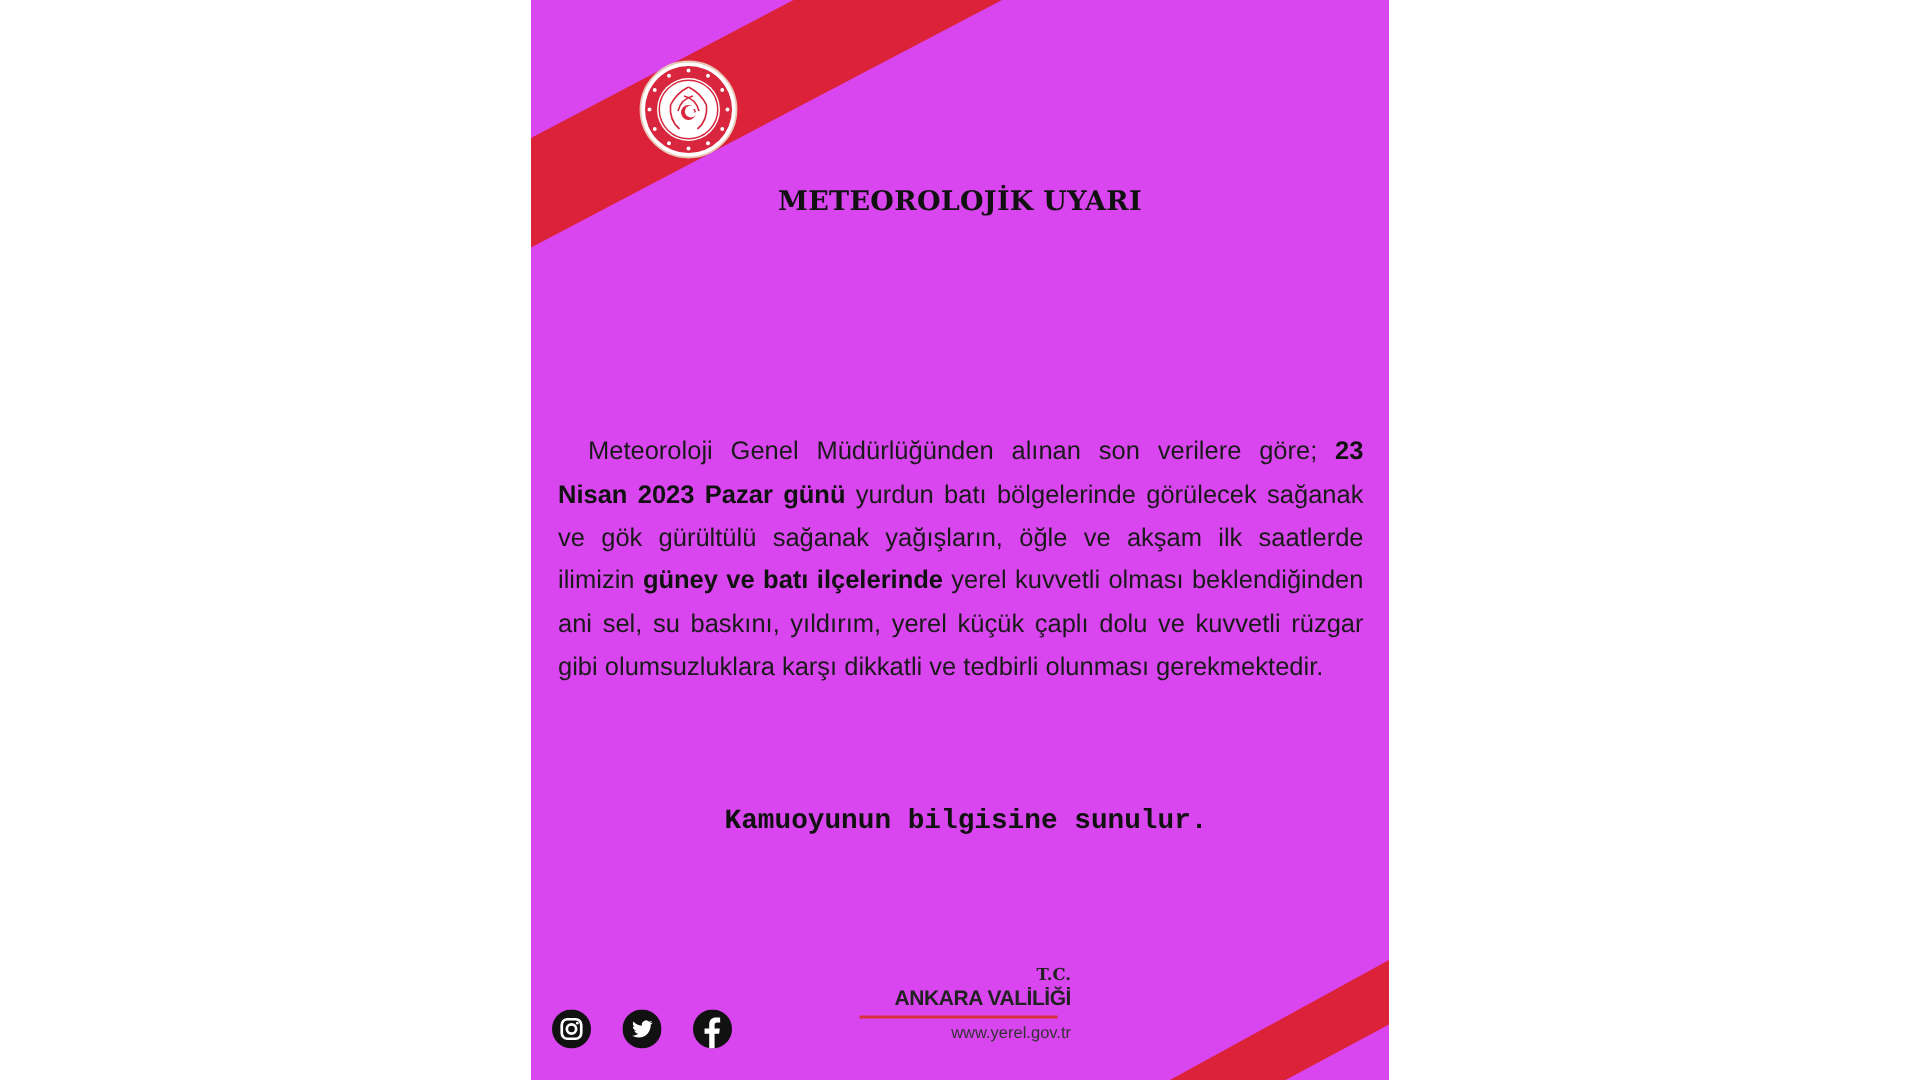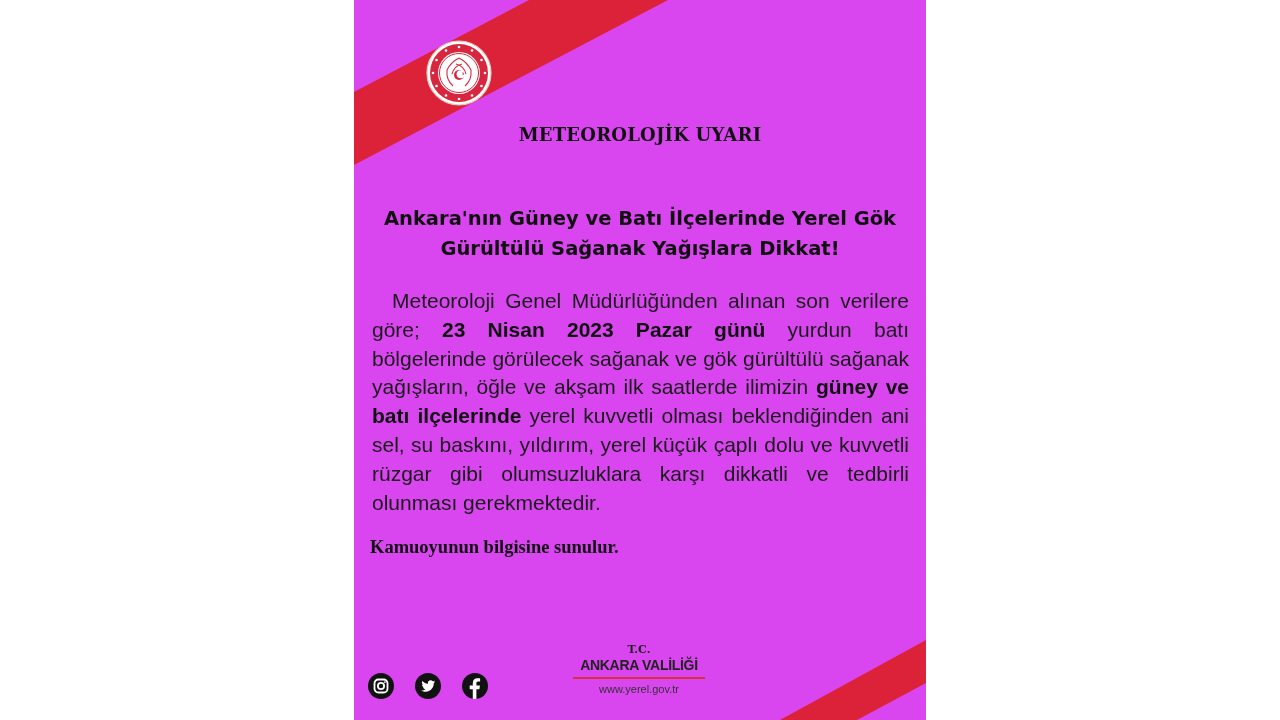"Ankara'nın Güney ve Batı İlçelerinde" div.headline { html: <div>Ankara'nın Güney ve Batı İlçelerinde Yerel Gök Gürültülü Sağanak Yağışlara Dikkat!</div> -> none }
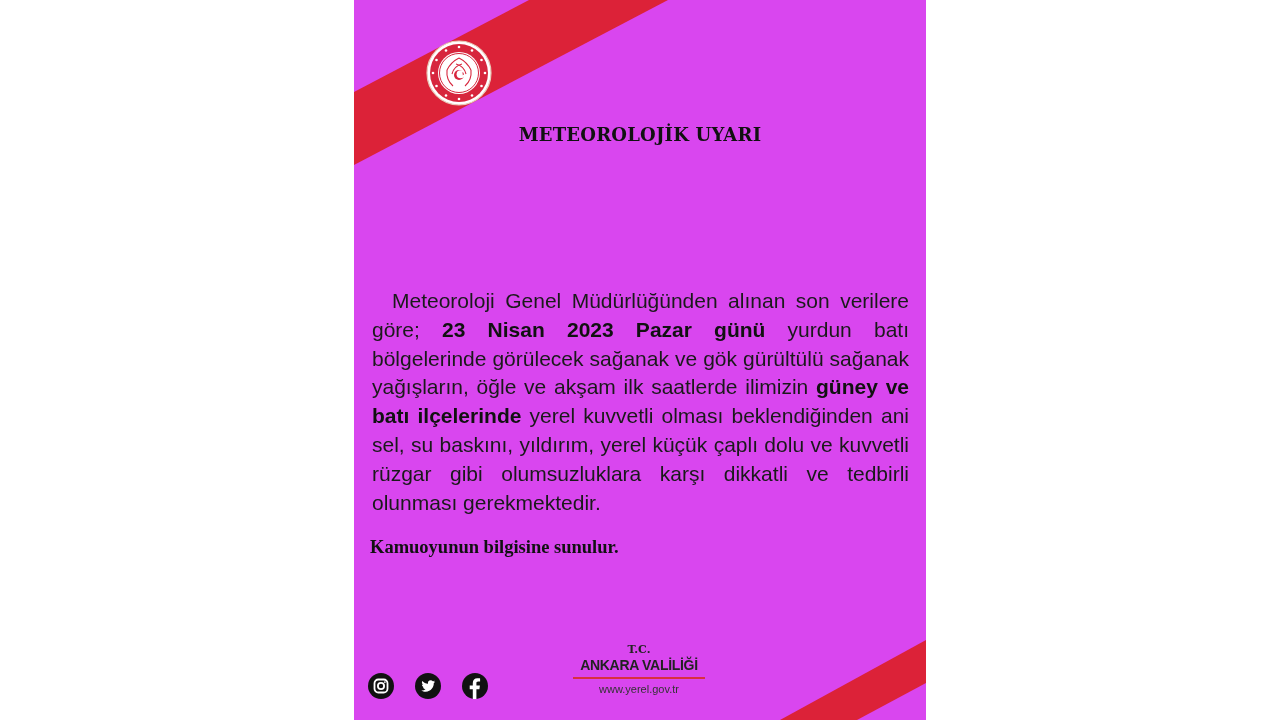"Meteoroloji Genel Müdürlüğünden alınan" .body-text { font-size: 21px -> 17px }
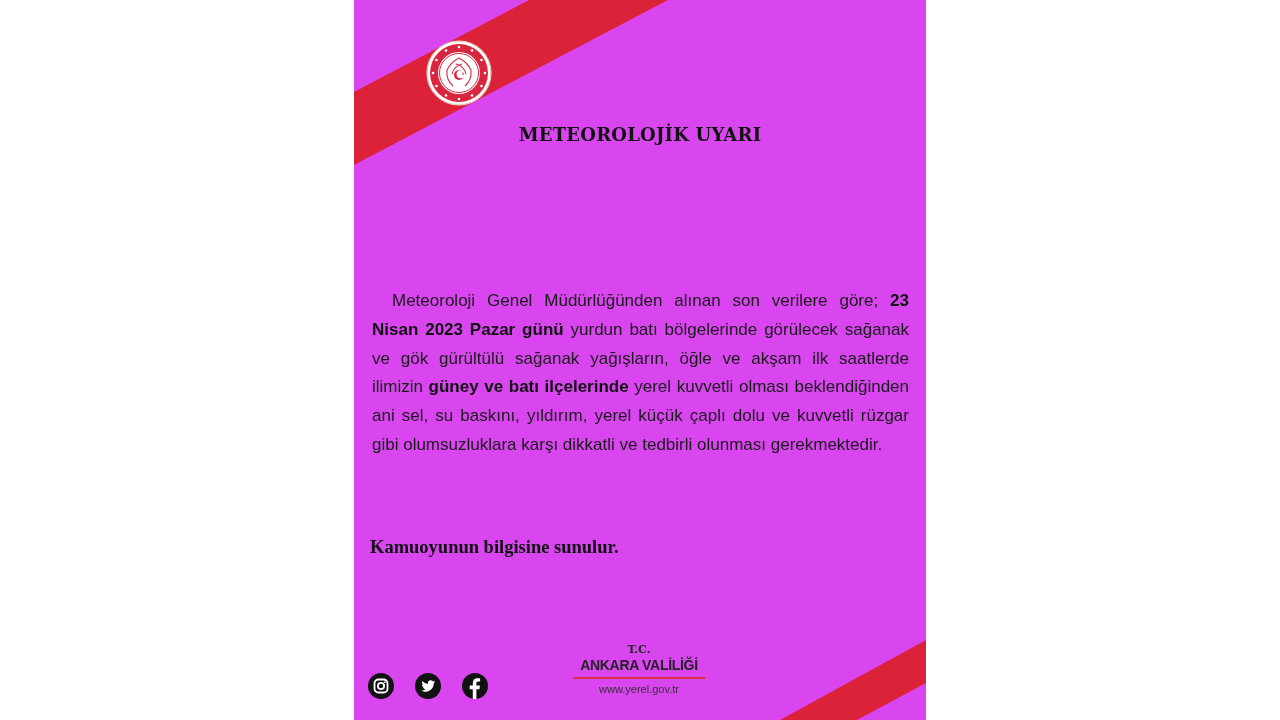"Kamuoyunun bilgisine sunulur." .closing { font-family: Liberation Serif, serif -> Liberation Mono, monospace; left: 16px -> 4px; text-align: none -> center }
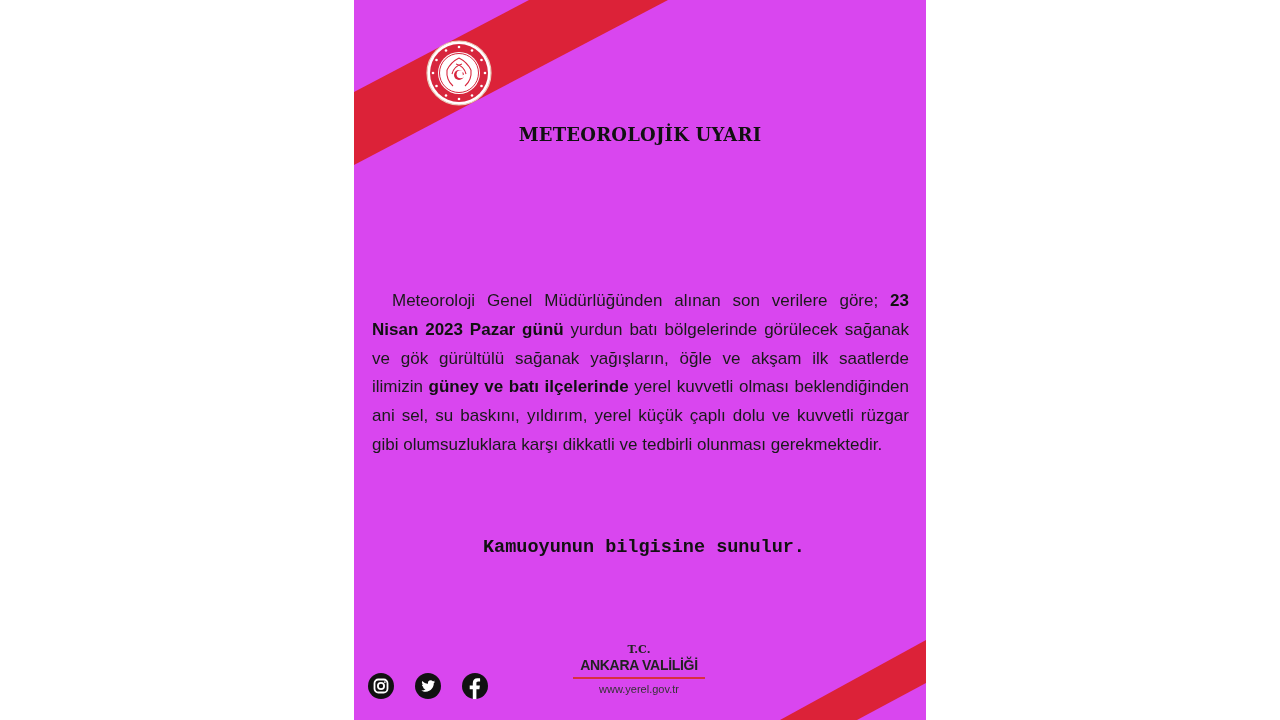"T.C." .footer-brand { text-align: center -> right }
